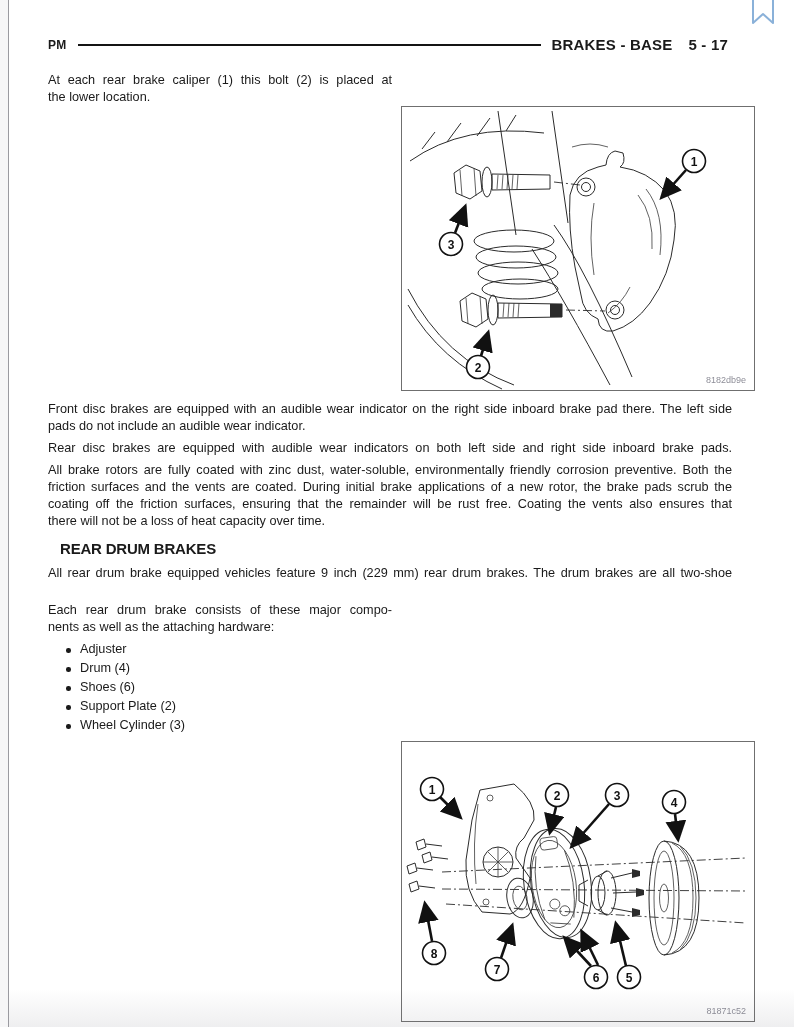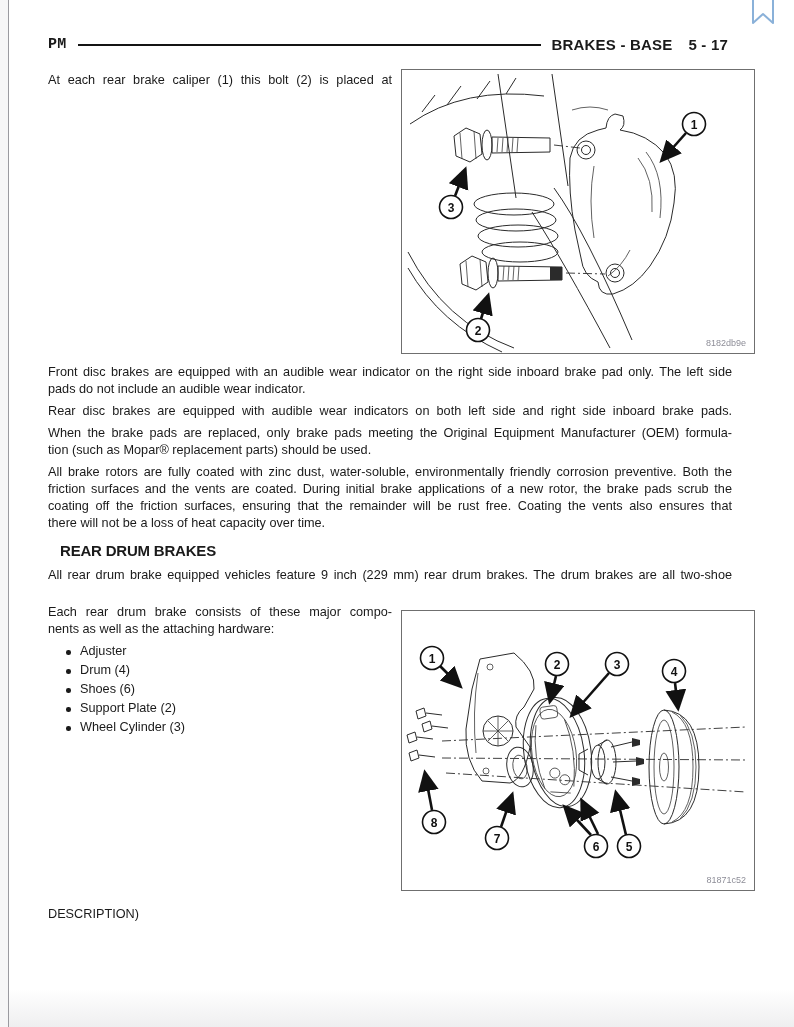"PM" .pagehead .pm { font-family: Liberation Mono, monospace -> none; font-size: 15px -> 12px }
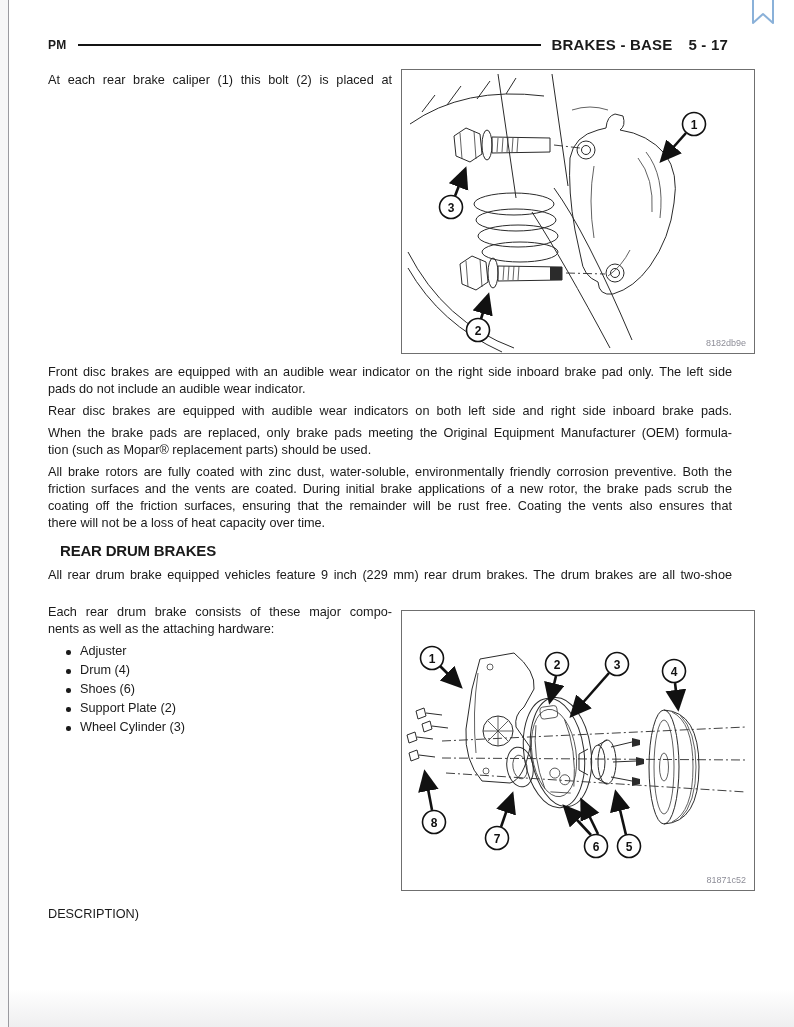"At each rear brake caliper" .row { flex-direction: none -> column }
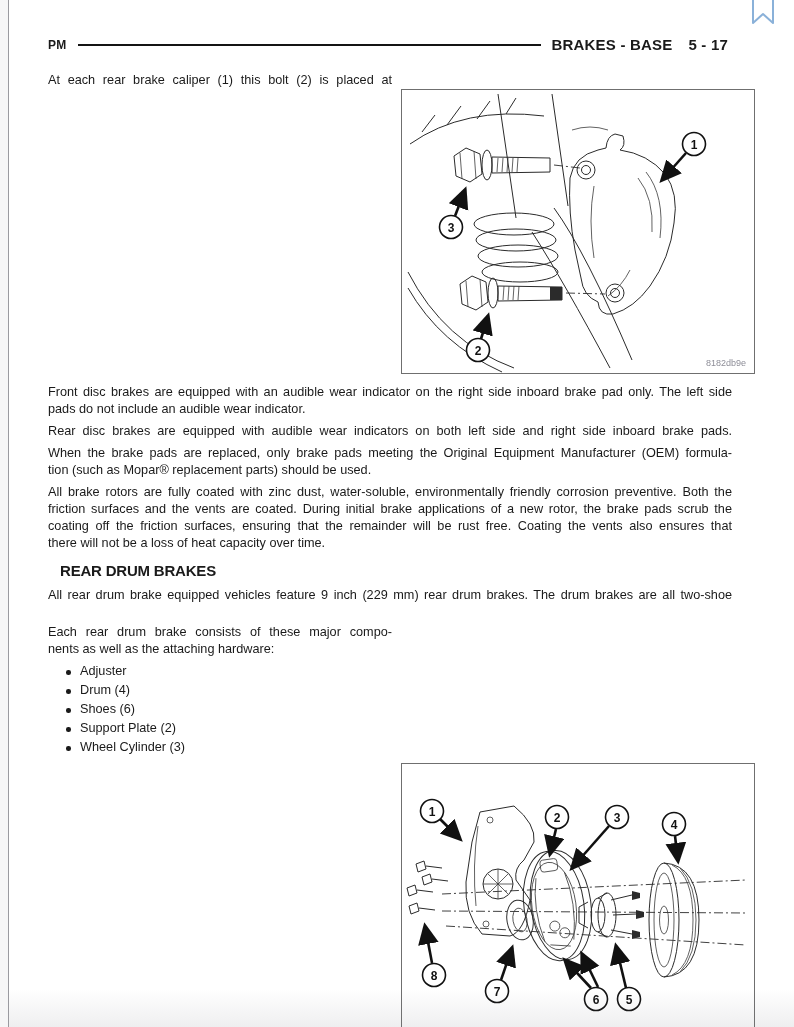"the lower location." div.ln { html: none -> <div>the lower location.</div> }
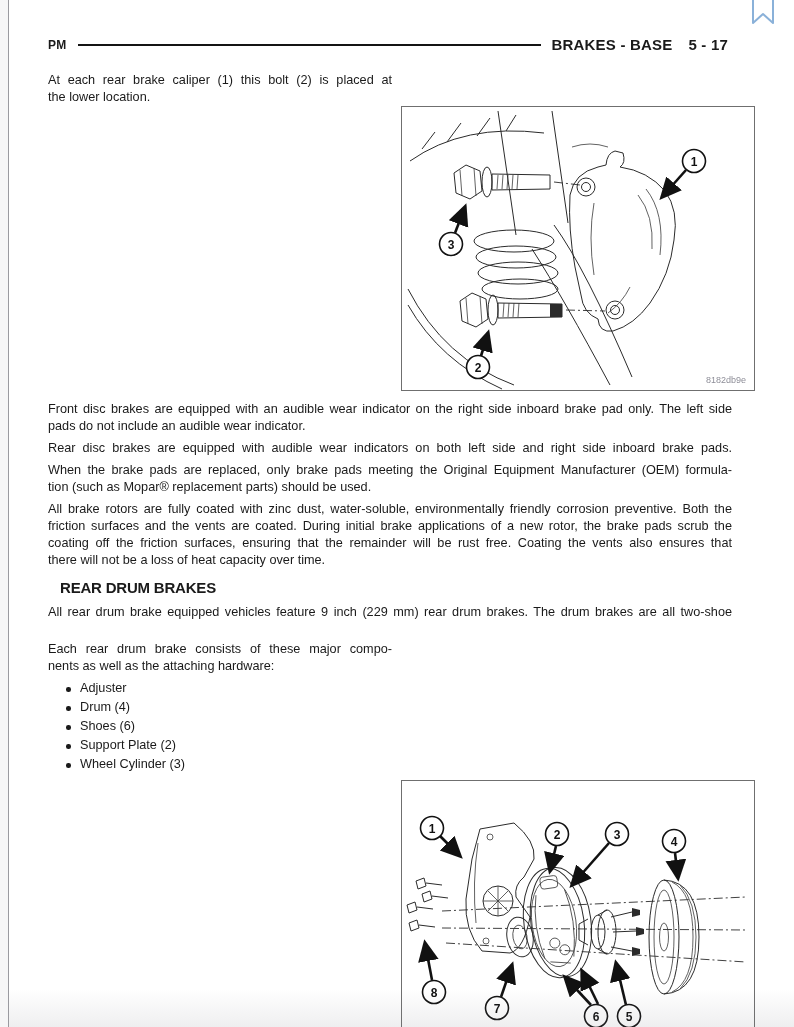"Front disc brakes are equipped" div.ln { text: only -> there }
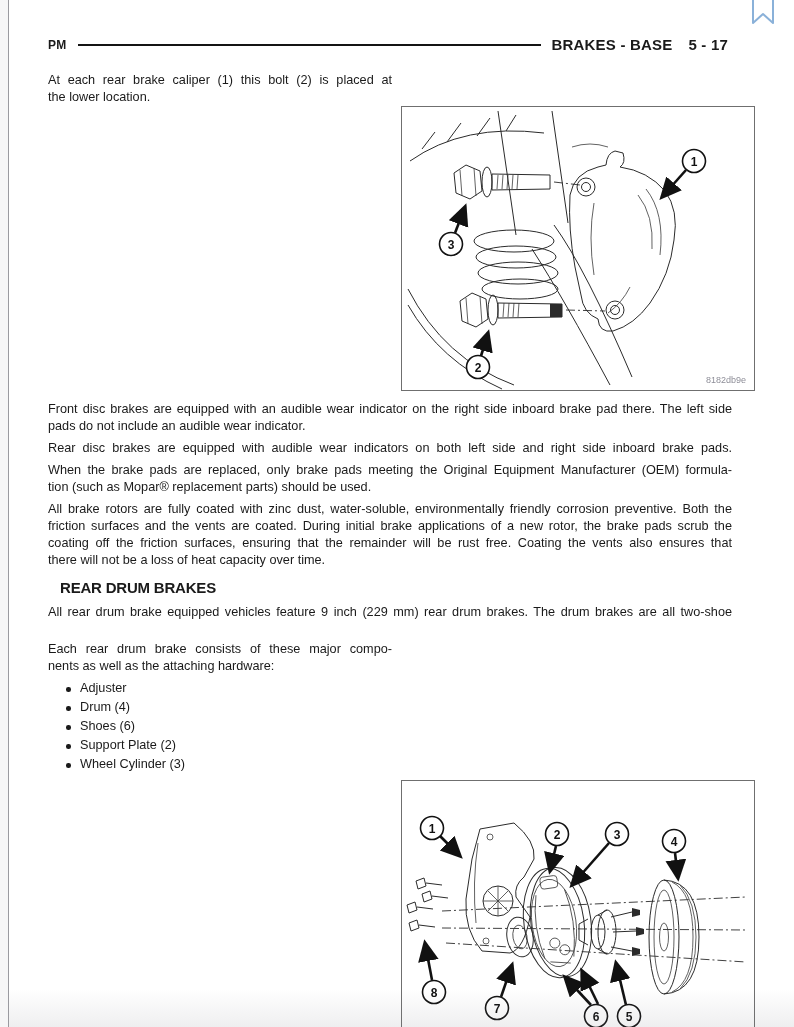"When the brake pads are" div.para { html: <div> <div>When the brake pads are replaced, only brake pads meeting the Original Equipment Manufacturer (OEM) formula-</div> <div>tion (such as Mopar® replacement parts) should be used.</div> </div> -> none }
